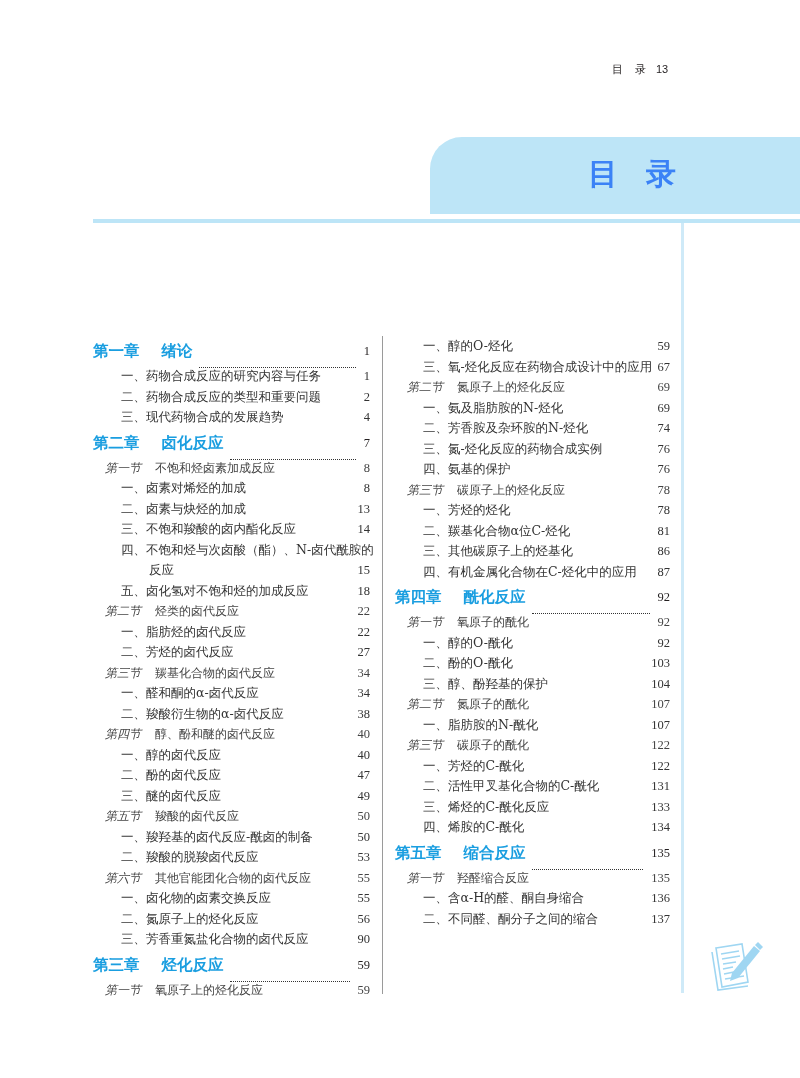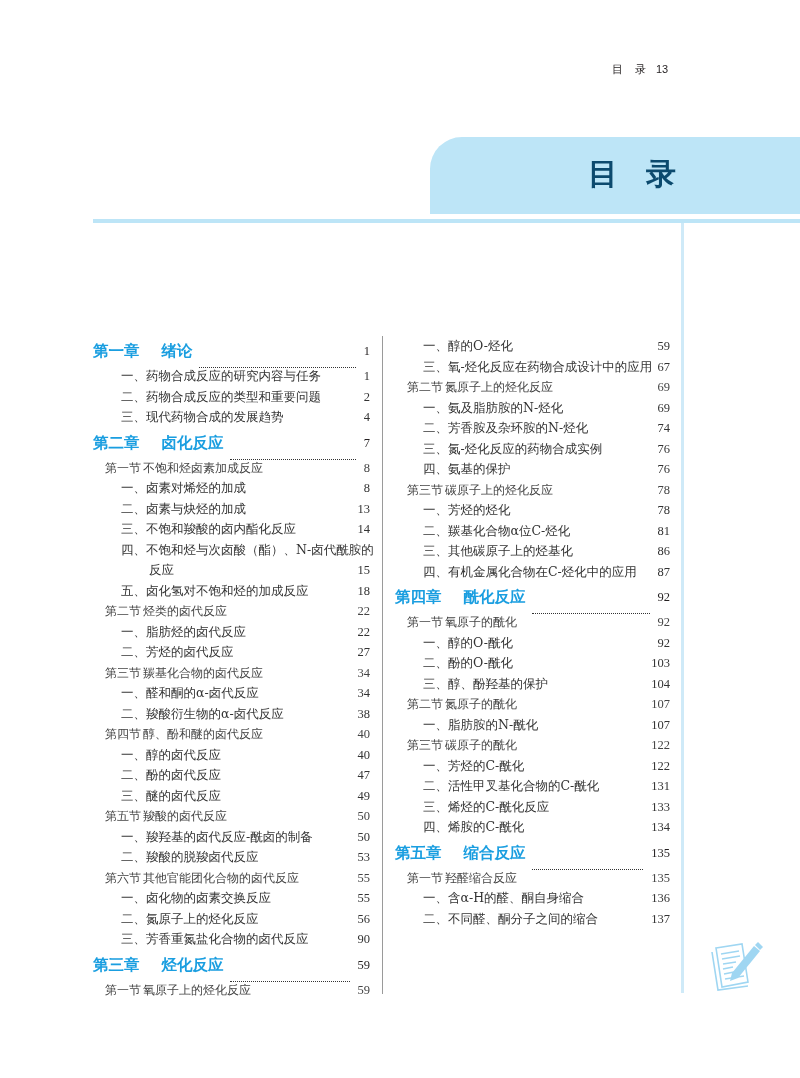"目 录" .title-text { color: #0c4a6e -> #3b82f6 }
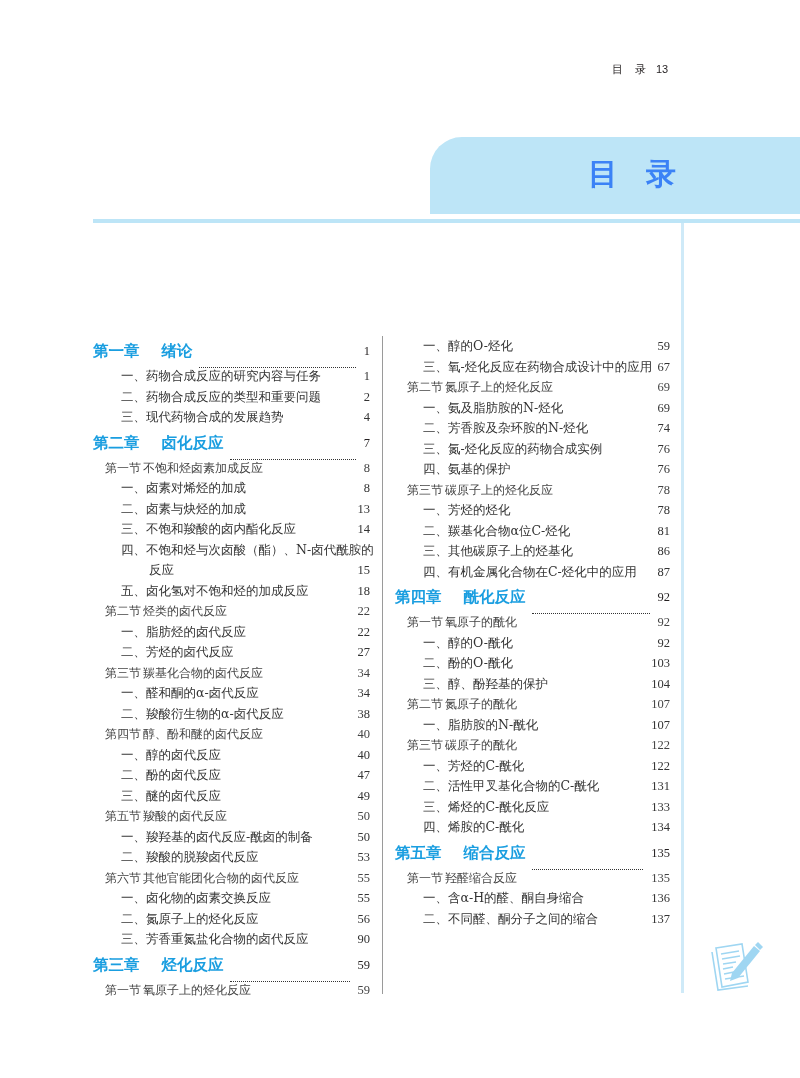"第二节" .row.section .snum { font-style: none -> italic; margin-right: 2px -> 14px }
